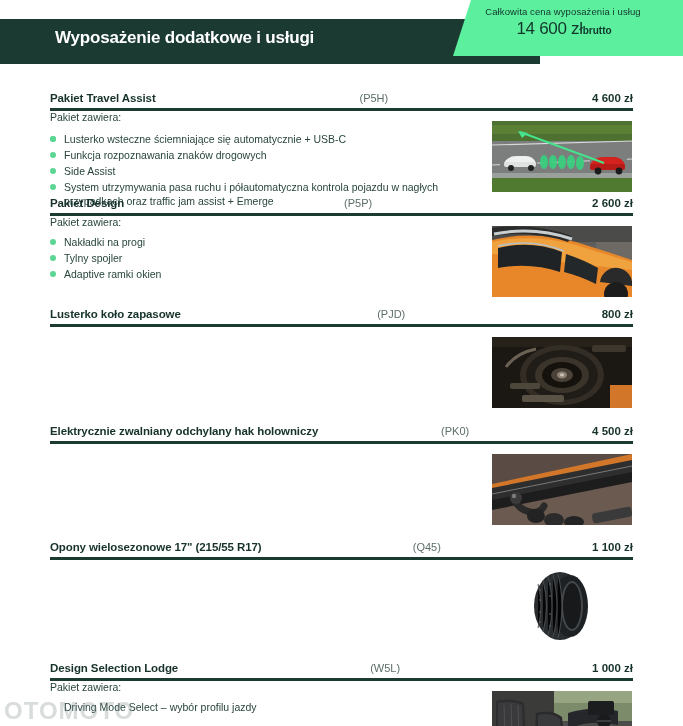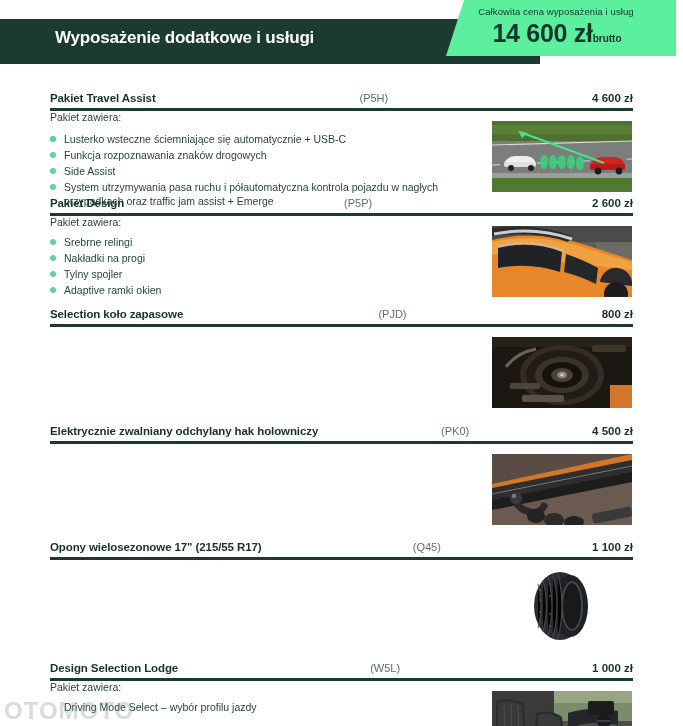"Całkowita cena wyposażenia i usług" .header-price-panel { right: 7px -> 0 }
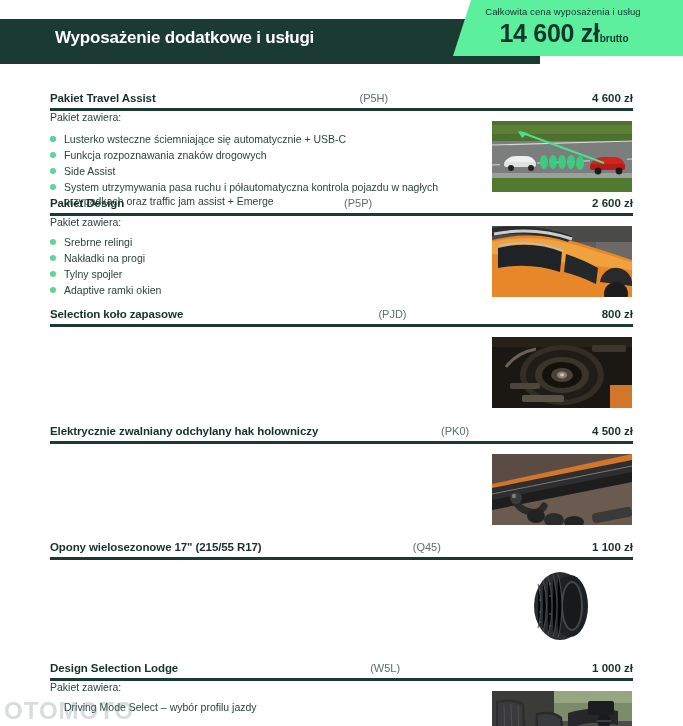"14 600 zł" .header-price-amount { font-size: 25px -> 17px; font-weight: bold -> normal }
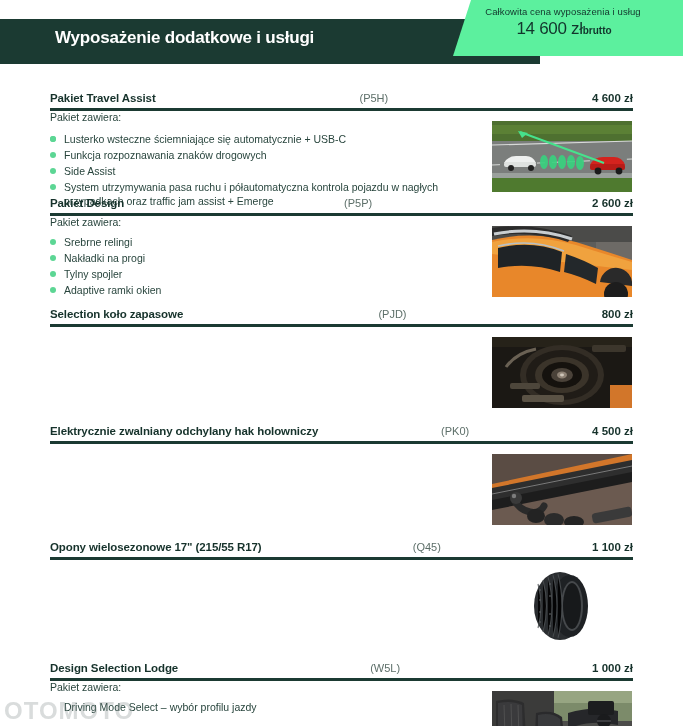"Srebrne relingi" li { html: <li><span></span><span>Srebrne relingi</span></li> -> none }
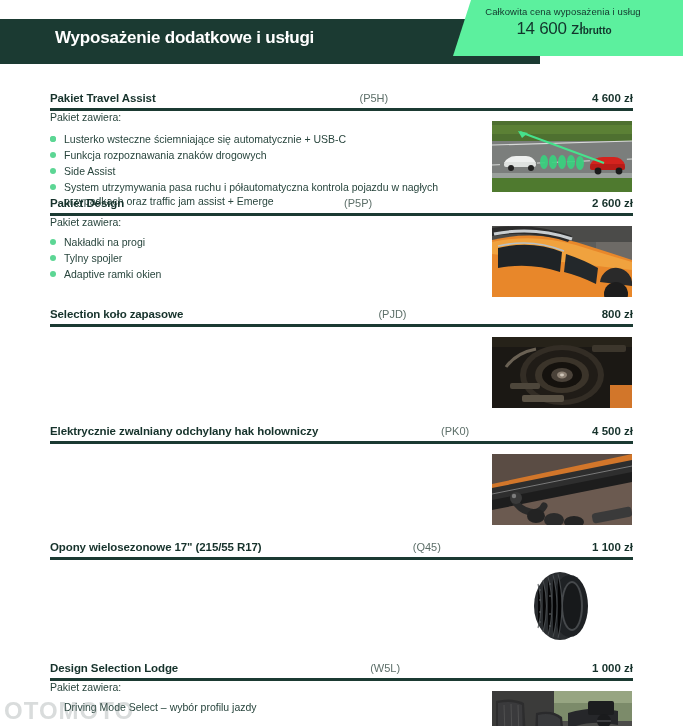"Selection koło zapasowe" div.item-title { text: Selection -> Lusterko }
